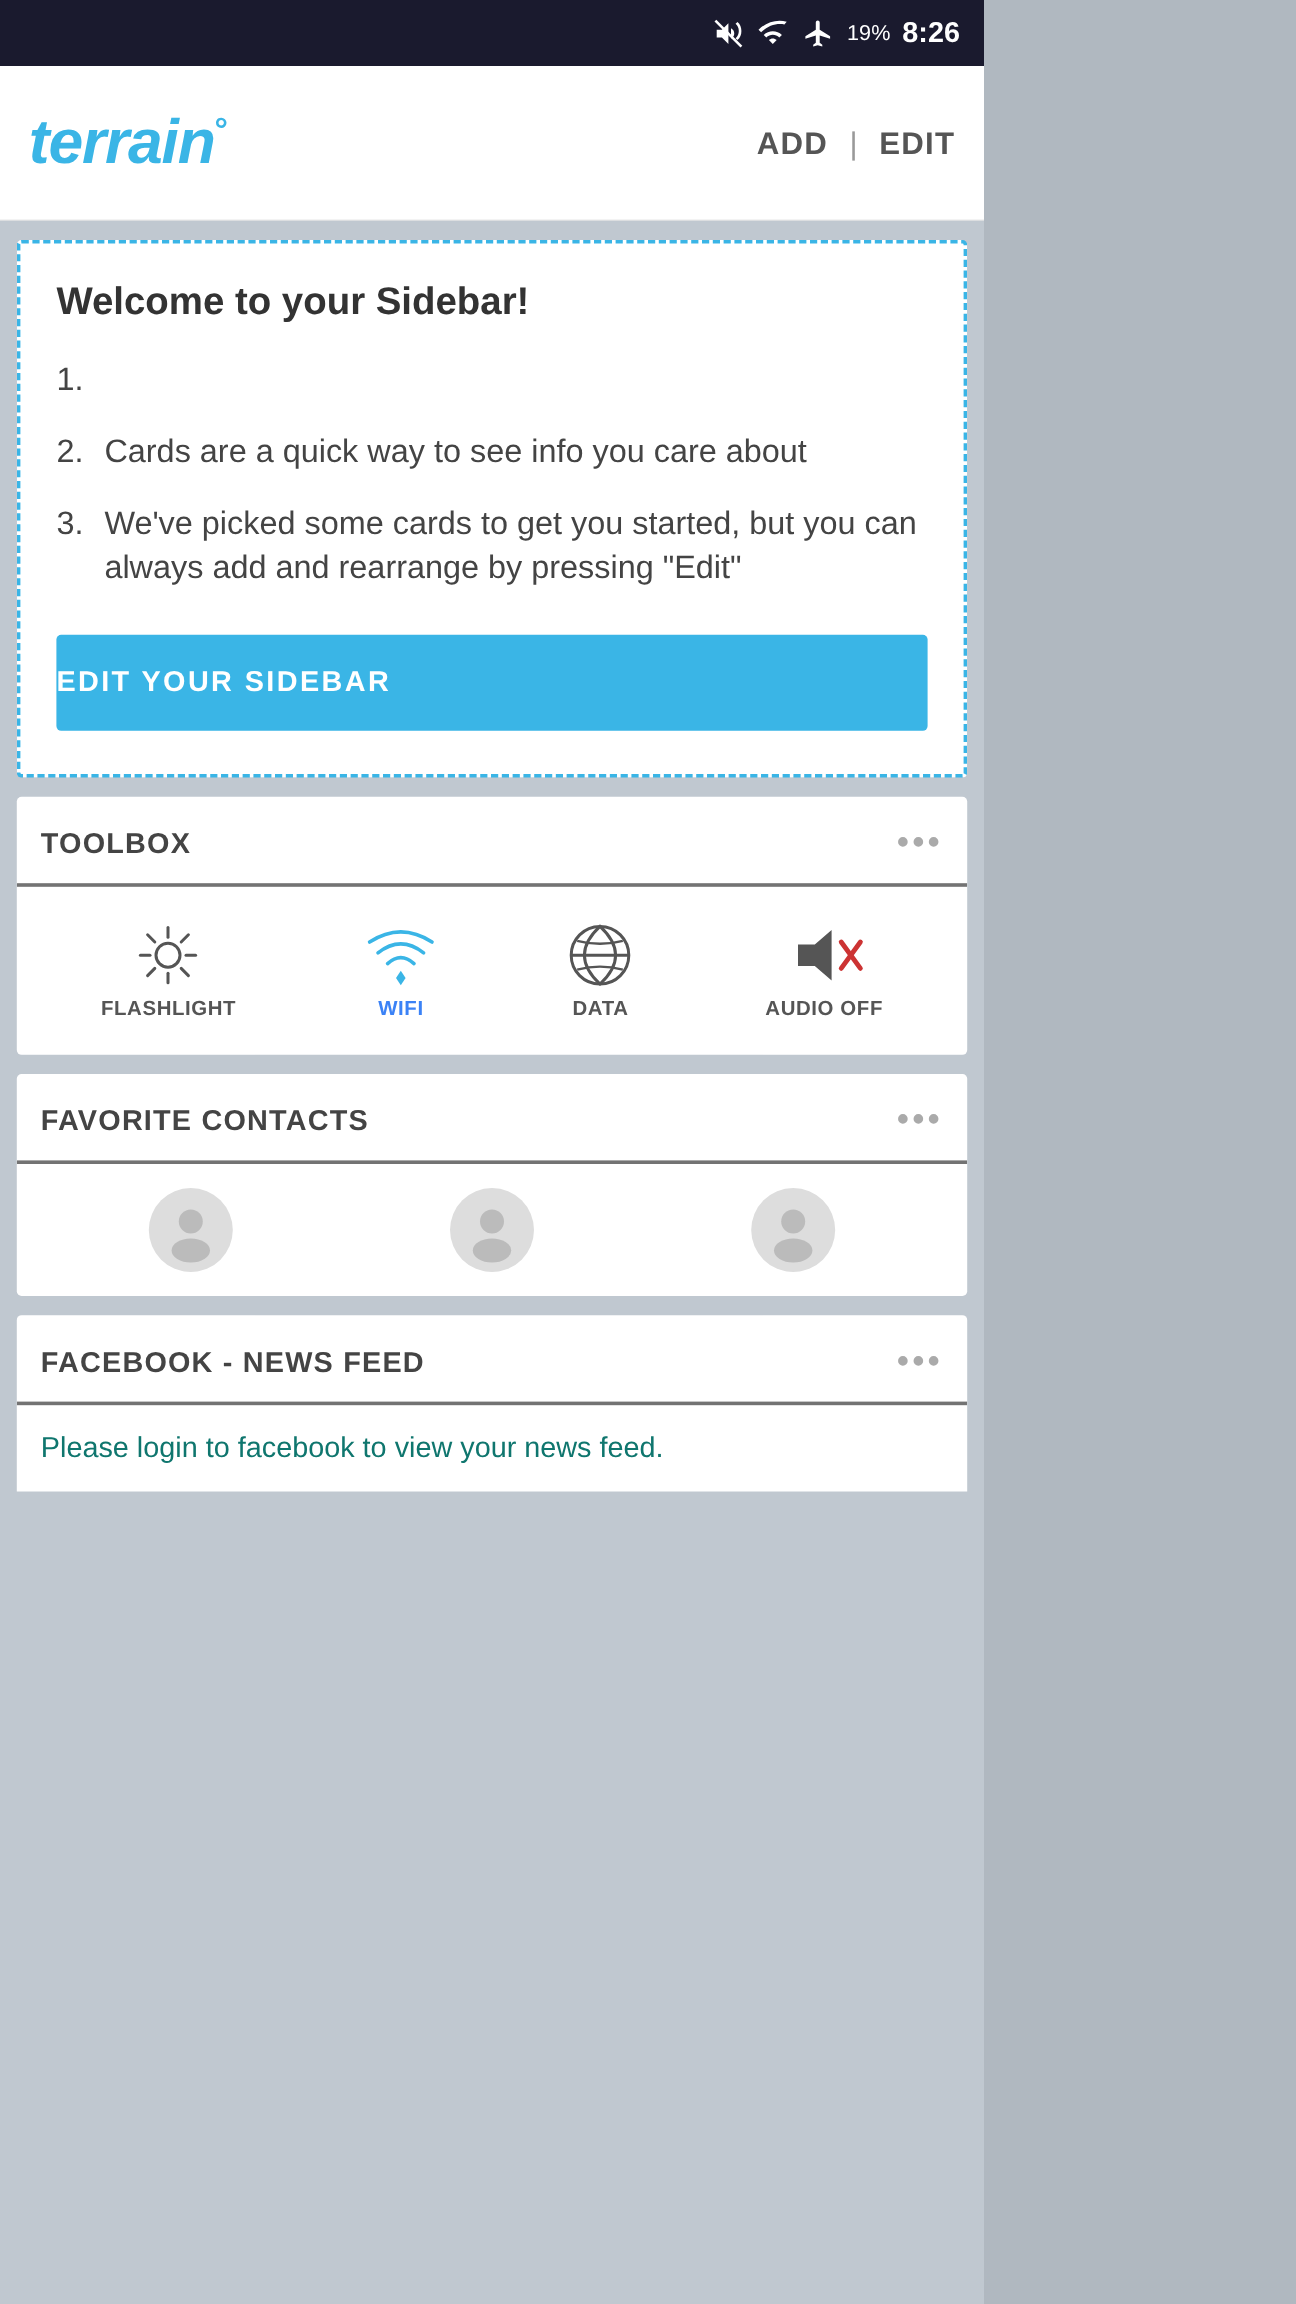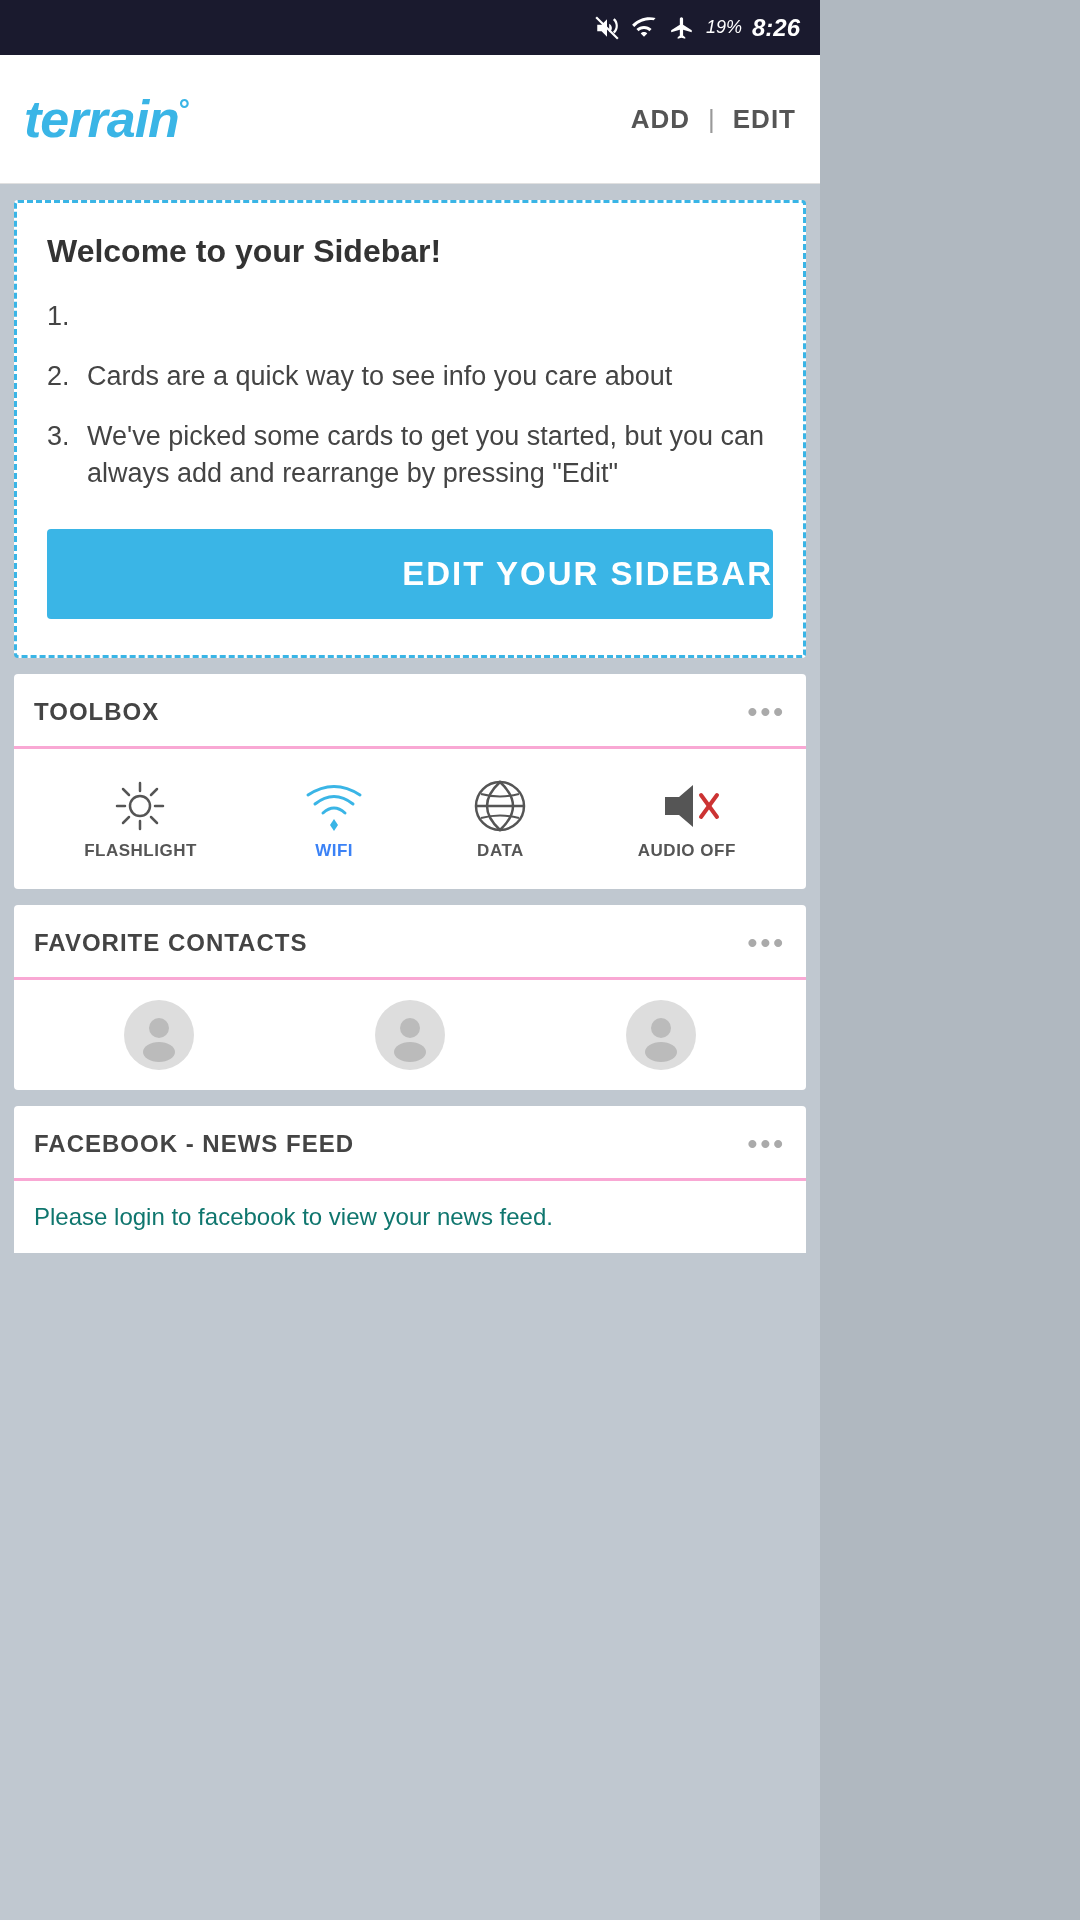"19%" .status-bar { font-style: italic -> none }
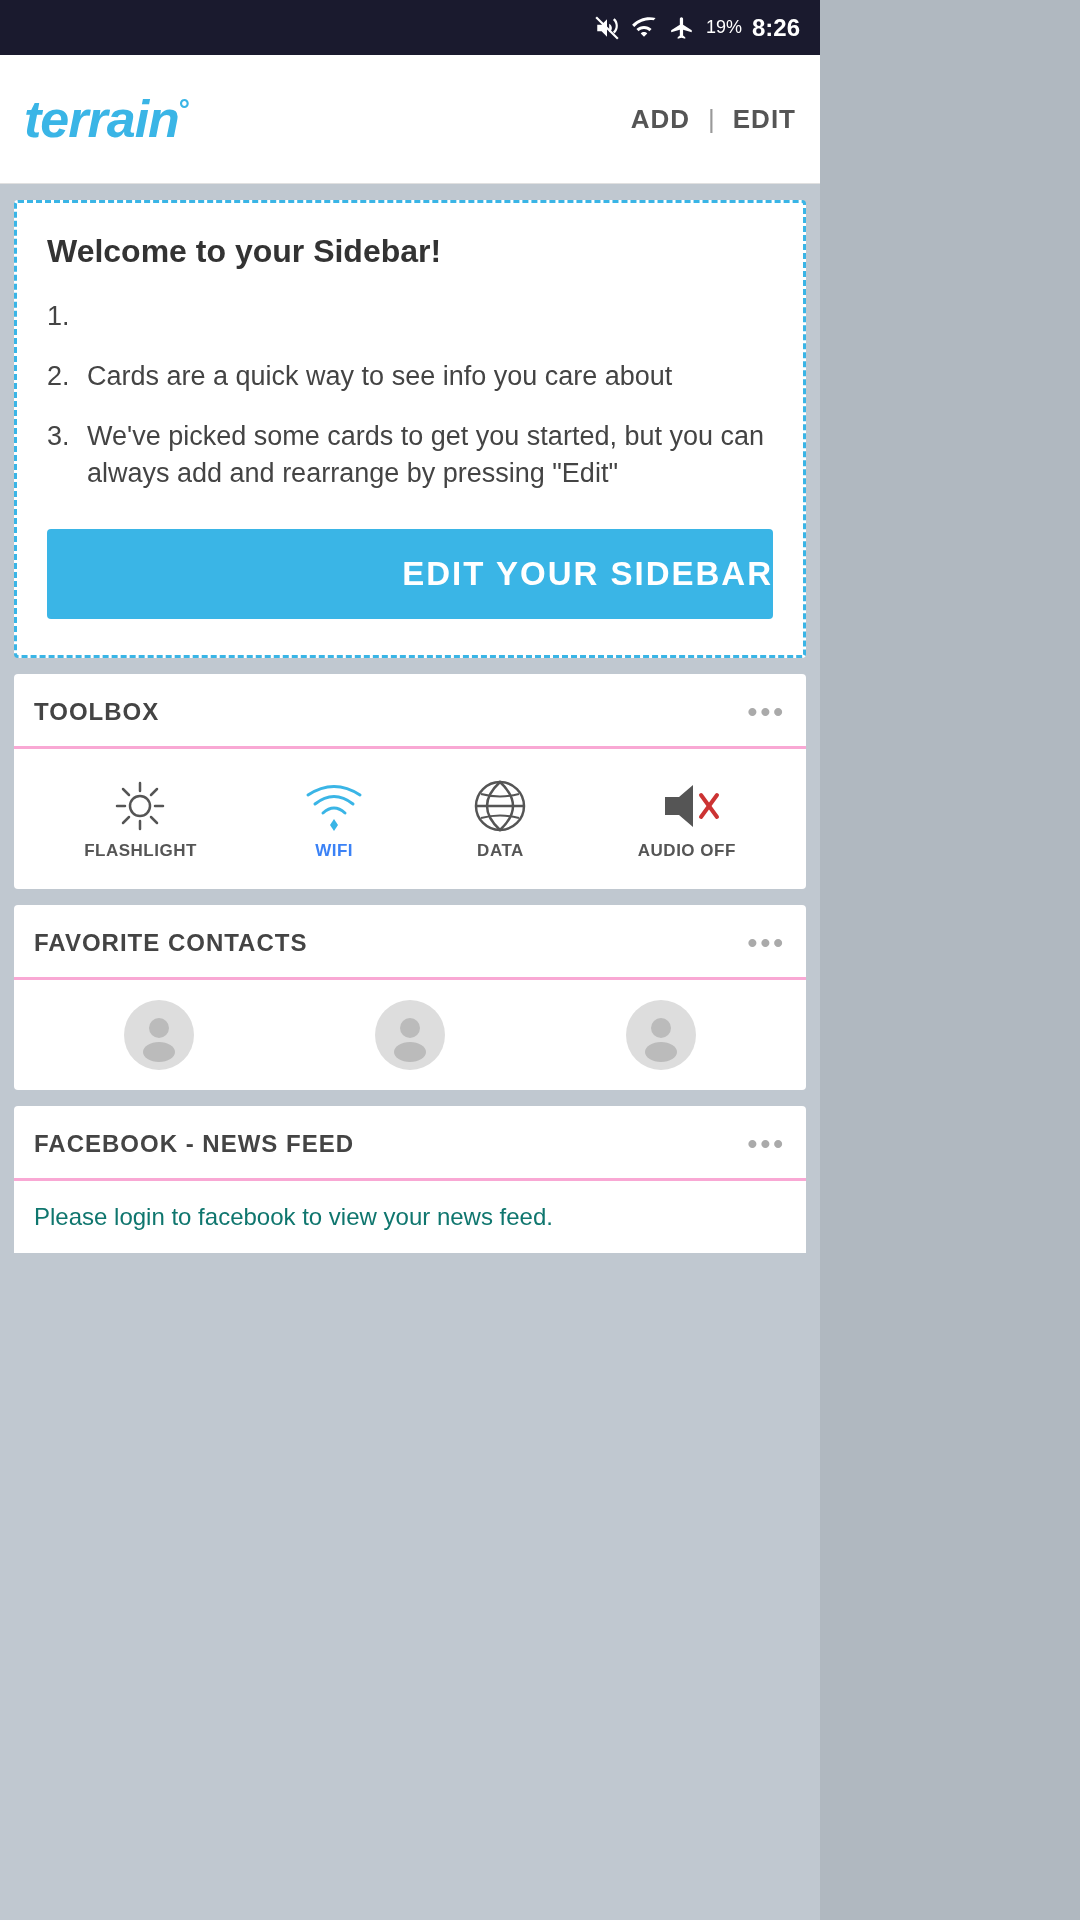"EDIT YOUR SIDEBAR" .edit-sidebar-btn { font-size: 33px -> 24px; text-align: right -> left }
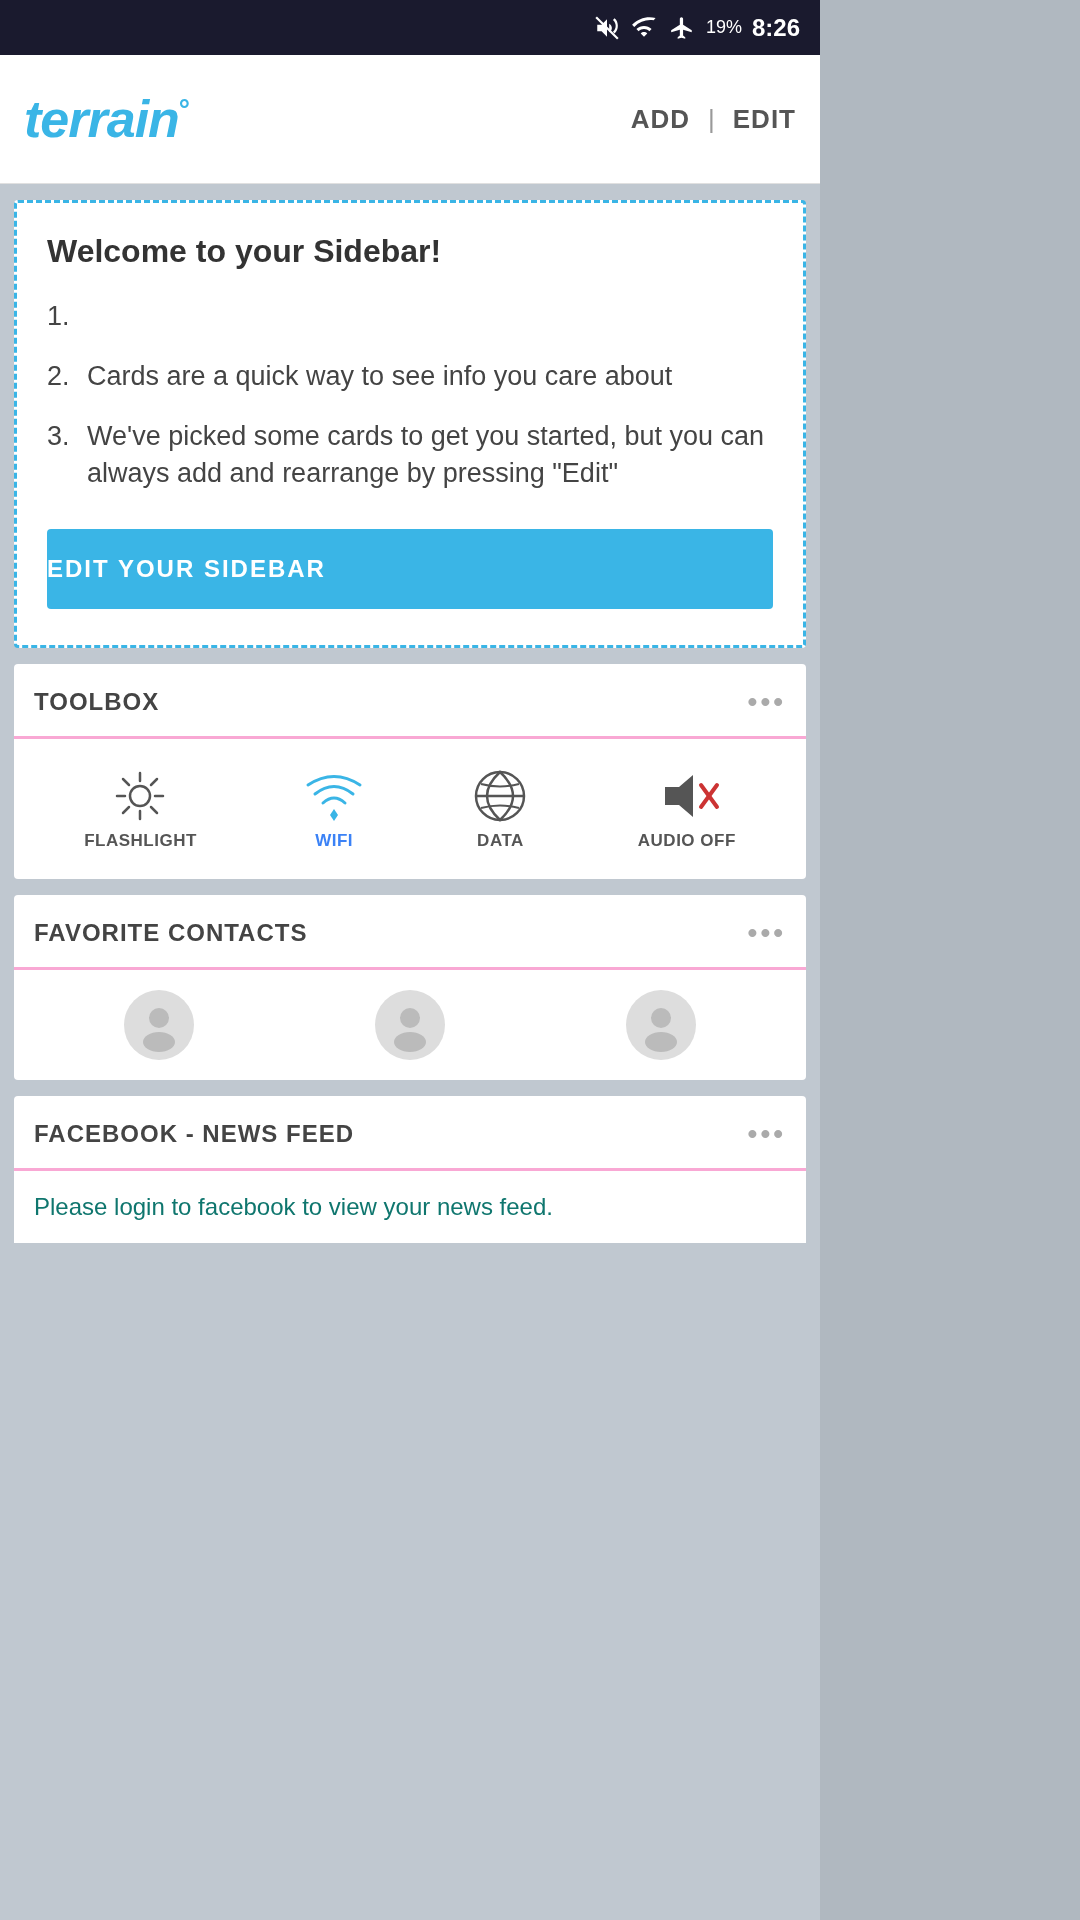"TOOLBOX" .section-header { align-items: center -> flex-end; border-bottom: 3px solid #f9a8d4 -> 3px solid #737373 }
